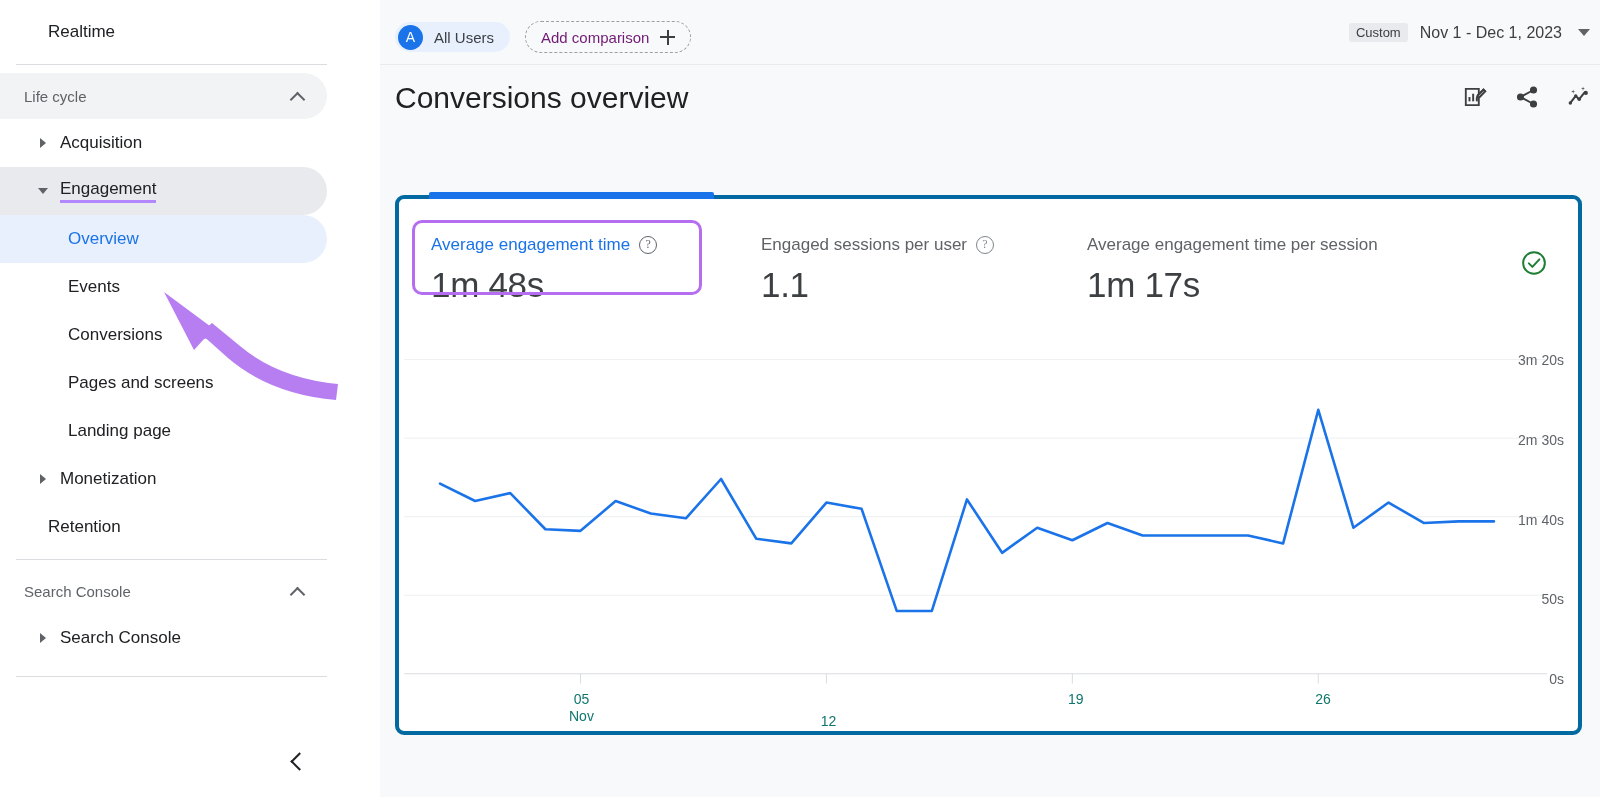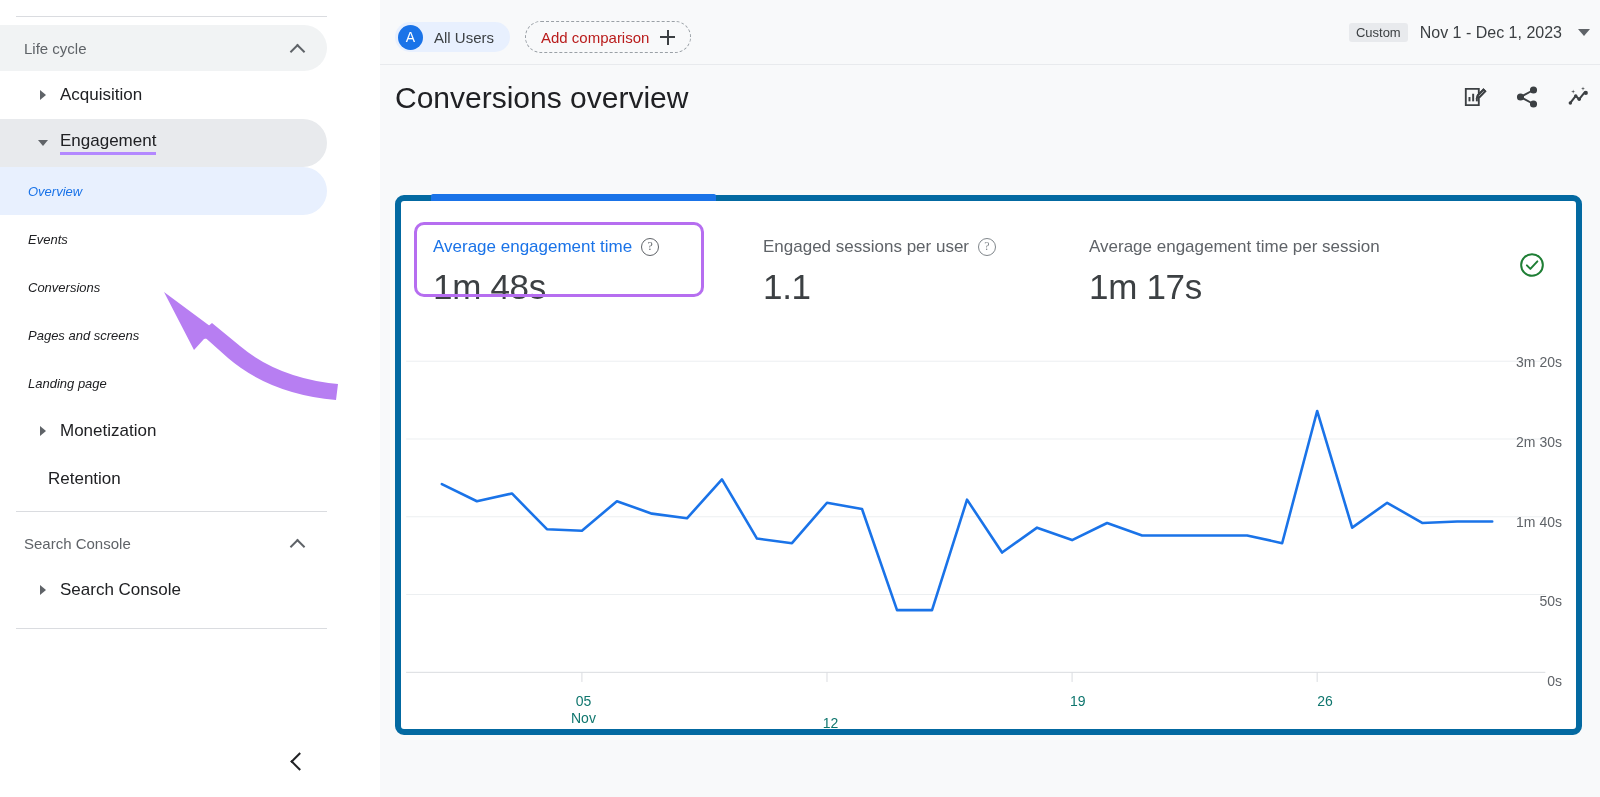"Realtime" div.nav-item { html: none -> <div> <span>Realtime</span> </div> }
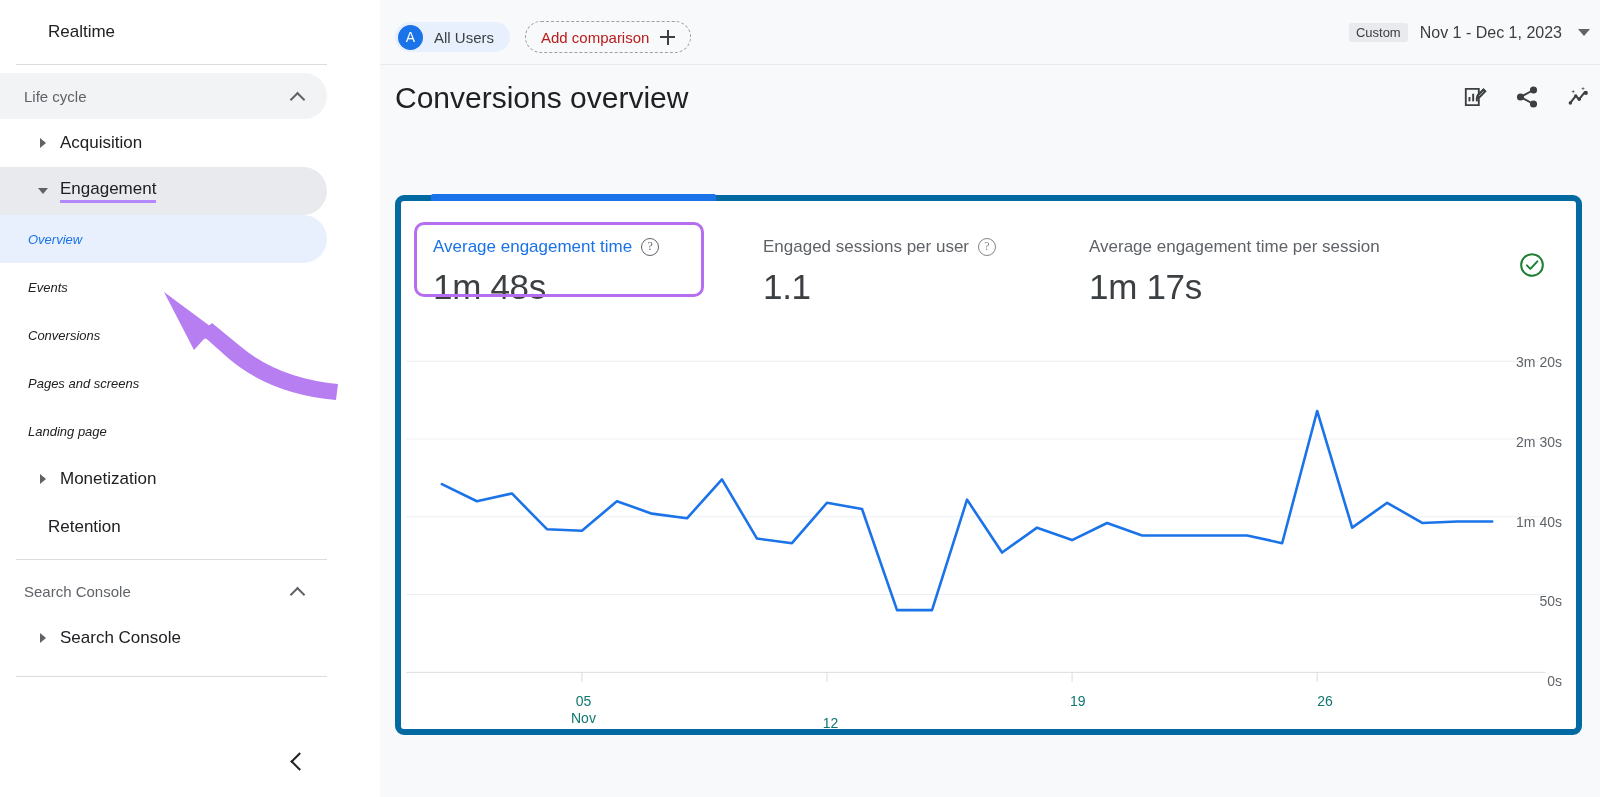"Add comparison" #add-comparison .txt { color: #b91c1c -> #701a75 }
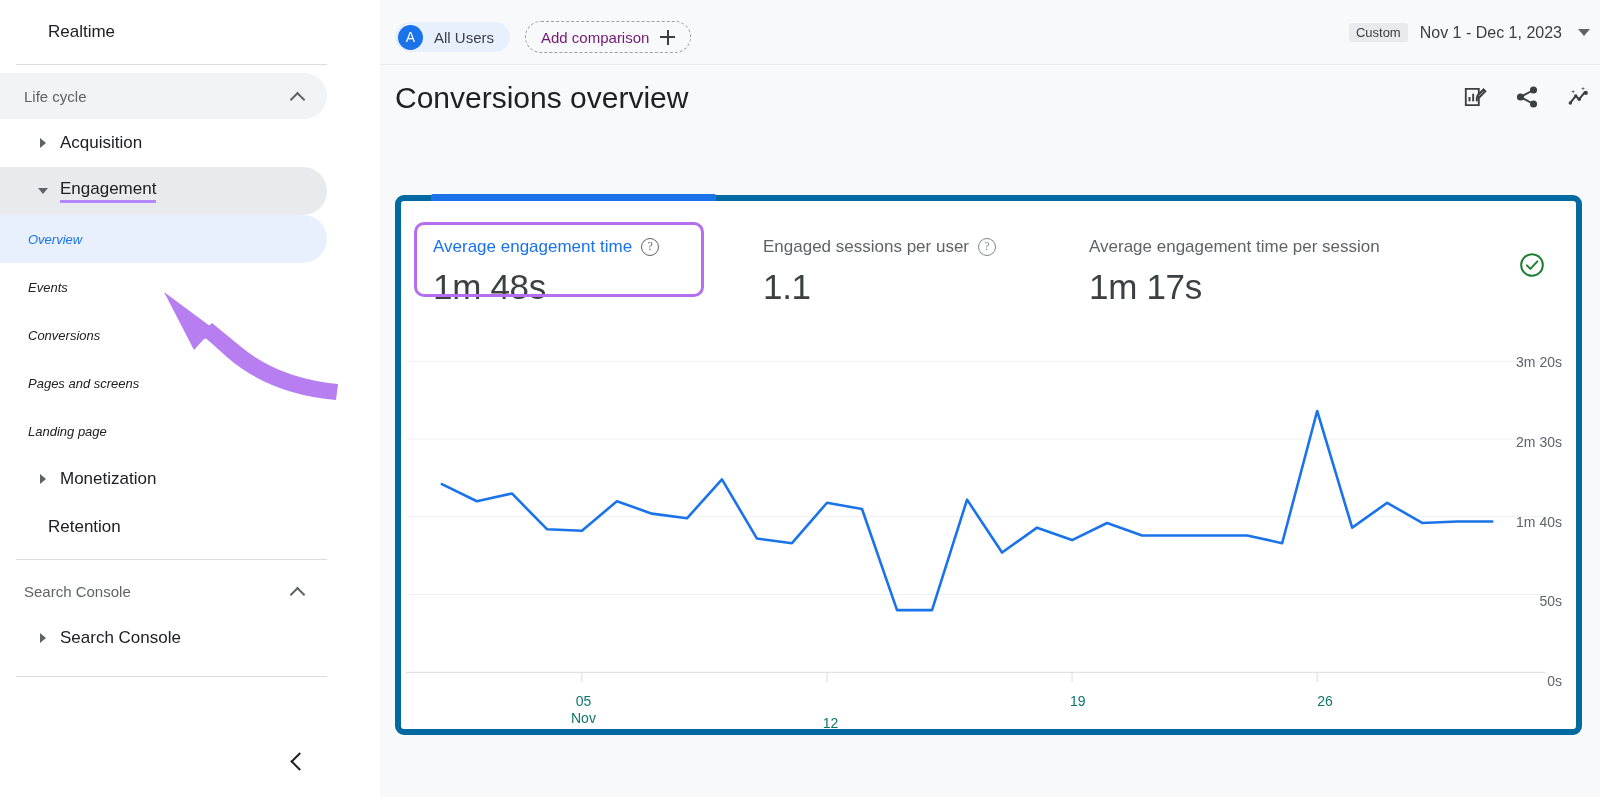"Overview" .nav-item.child { font-size: 13px -> 17px; font-style: italic -> none; padding-left: 28px -> 68px }
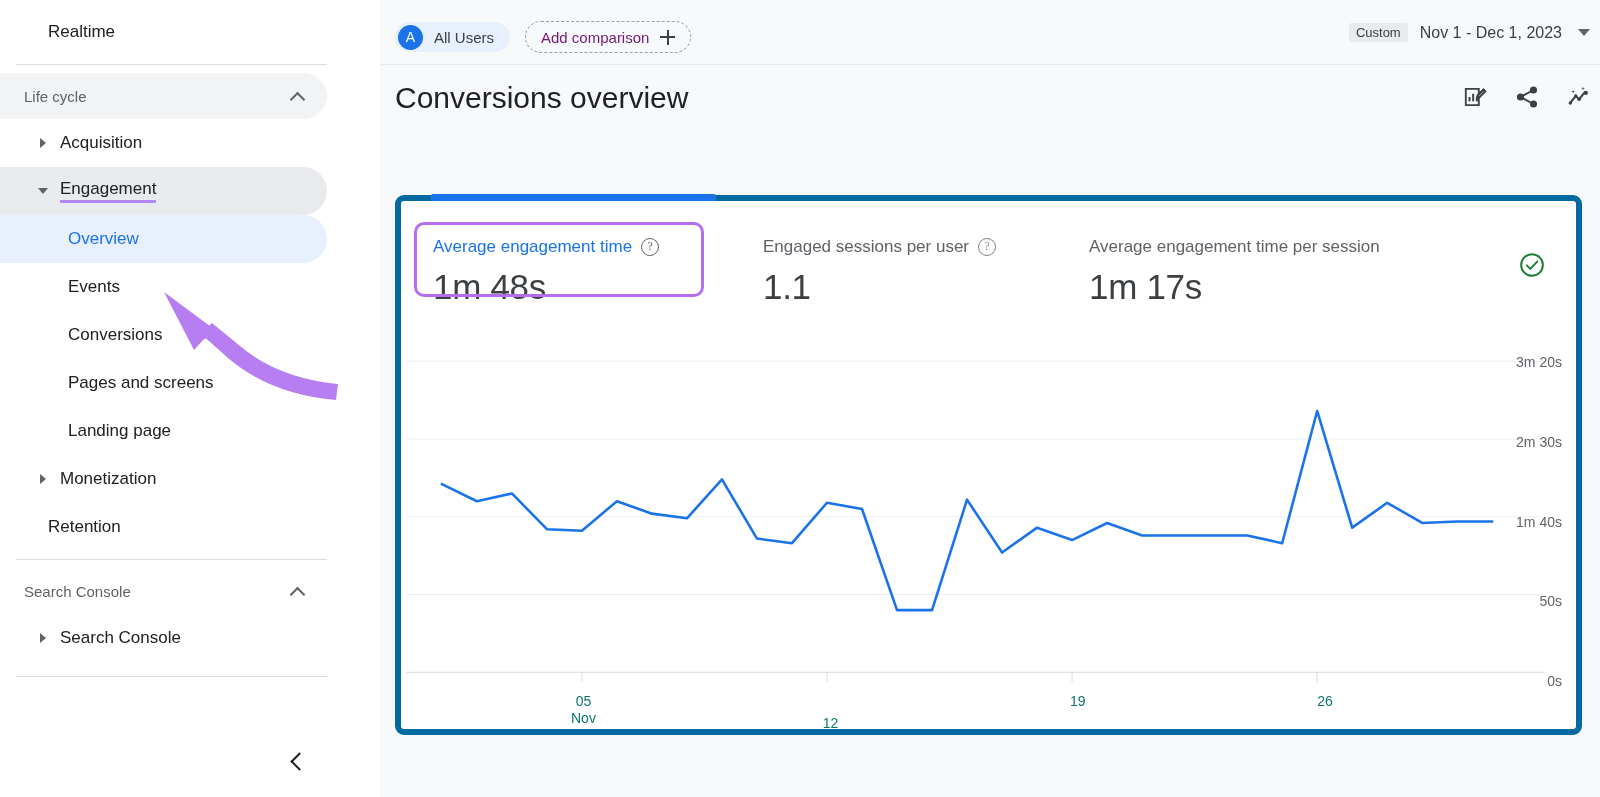"Average engagement time" #card { border: 6px solid #0369a1 -> 4px solid #0369a1 }
